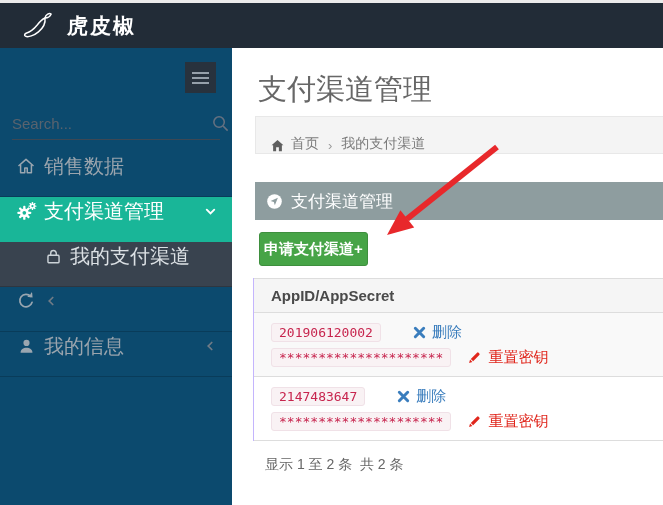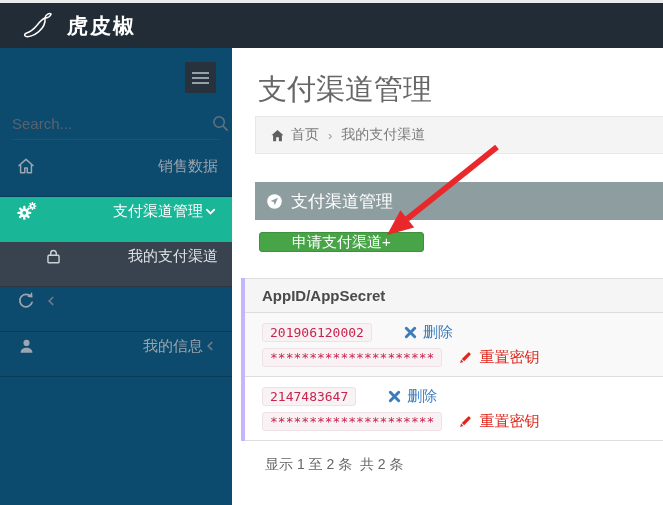"首页" .breadcrumb { align-items: center -> flex-end }
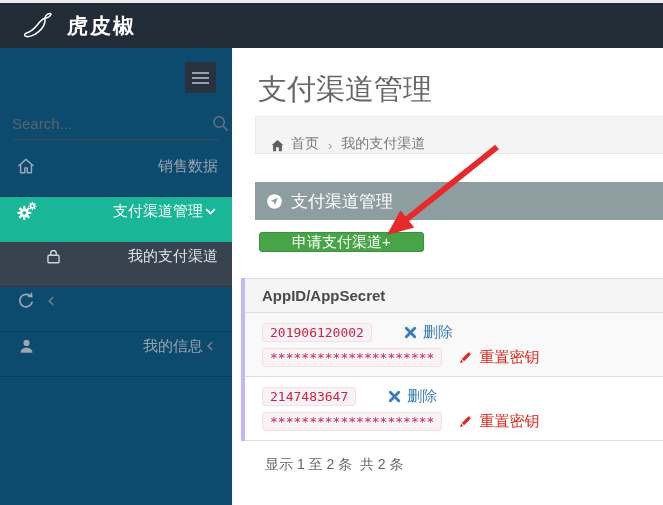"销售数据" .menu-item { font-size: 15px -> 20px; text-align: right -> none }
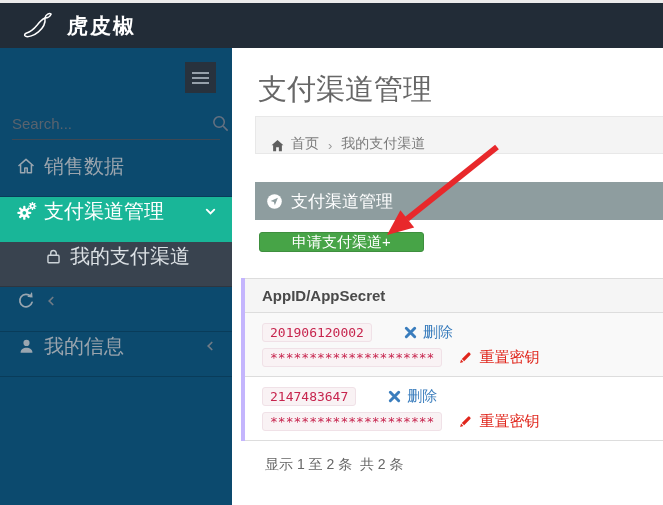"申请支付渠道+" .apply-btn { font-weight: normal -> bold; height: 20px -> 34px; padding: 0 32px -> 0 4px }
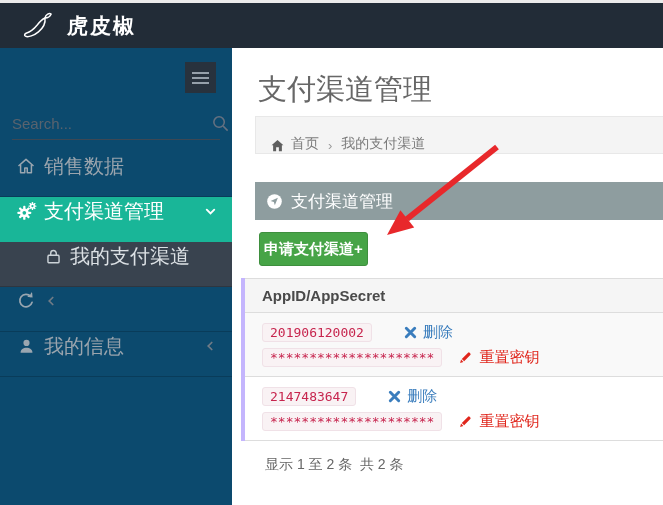"AppID/AppSecret" .dtable { border-left: 4px solid #c4b5fd -> 1px solid #c4b5fd; left: 9px -> 21px }
